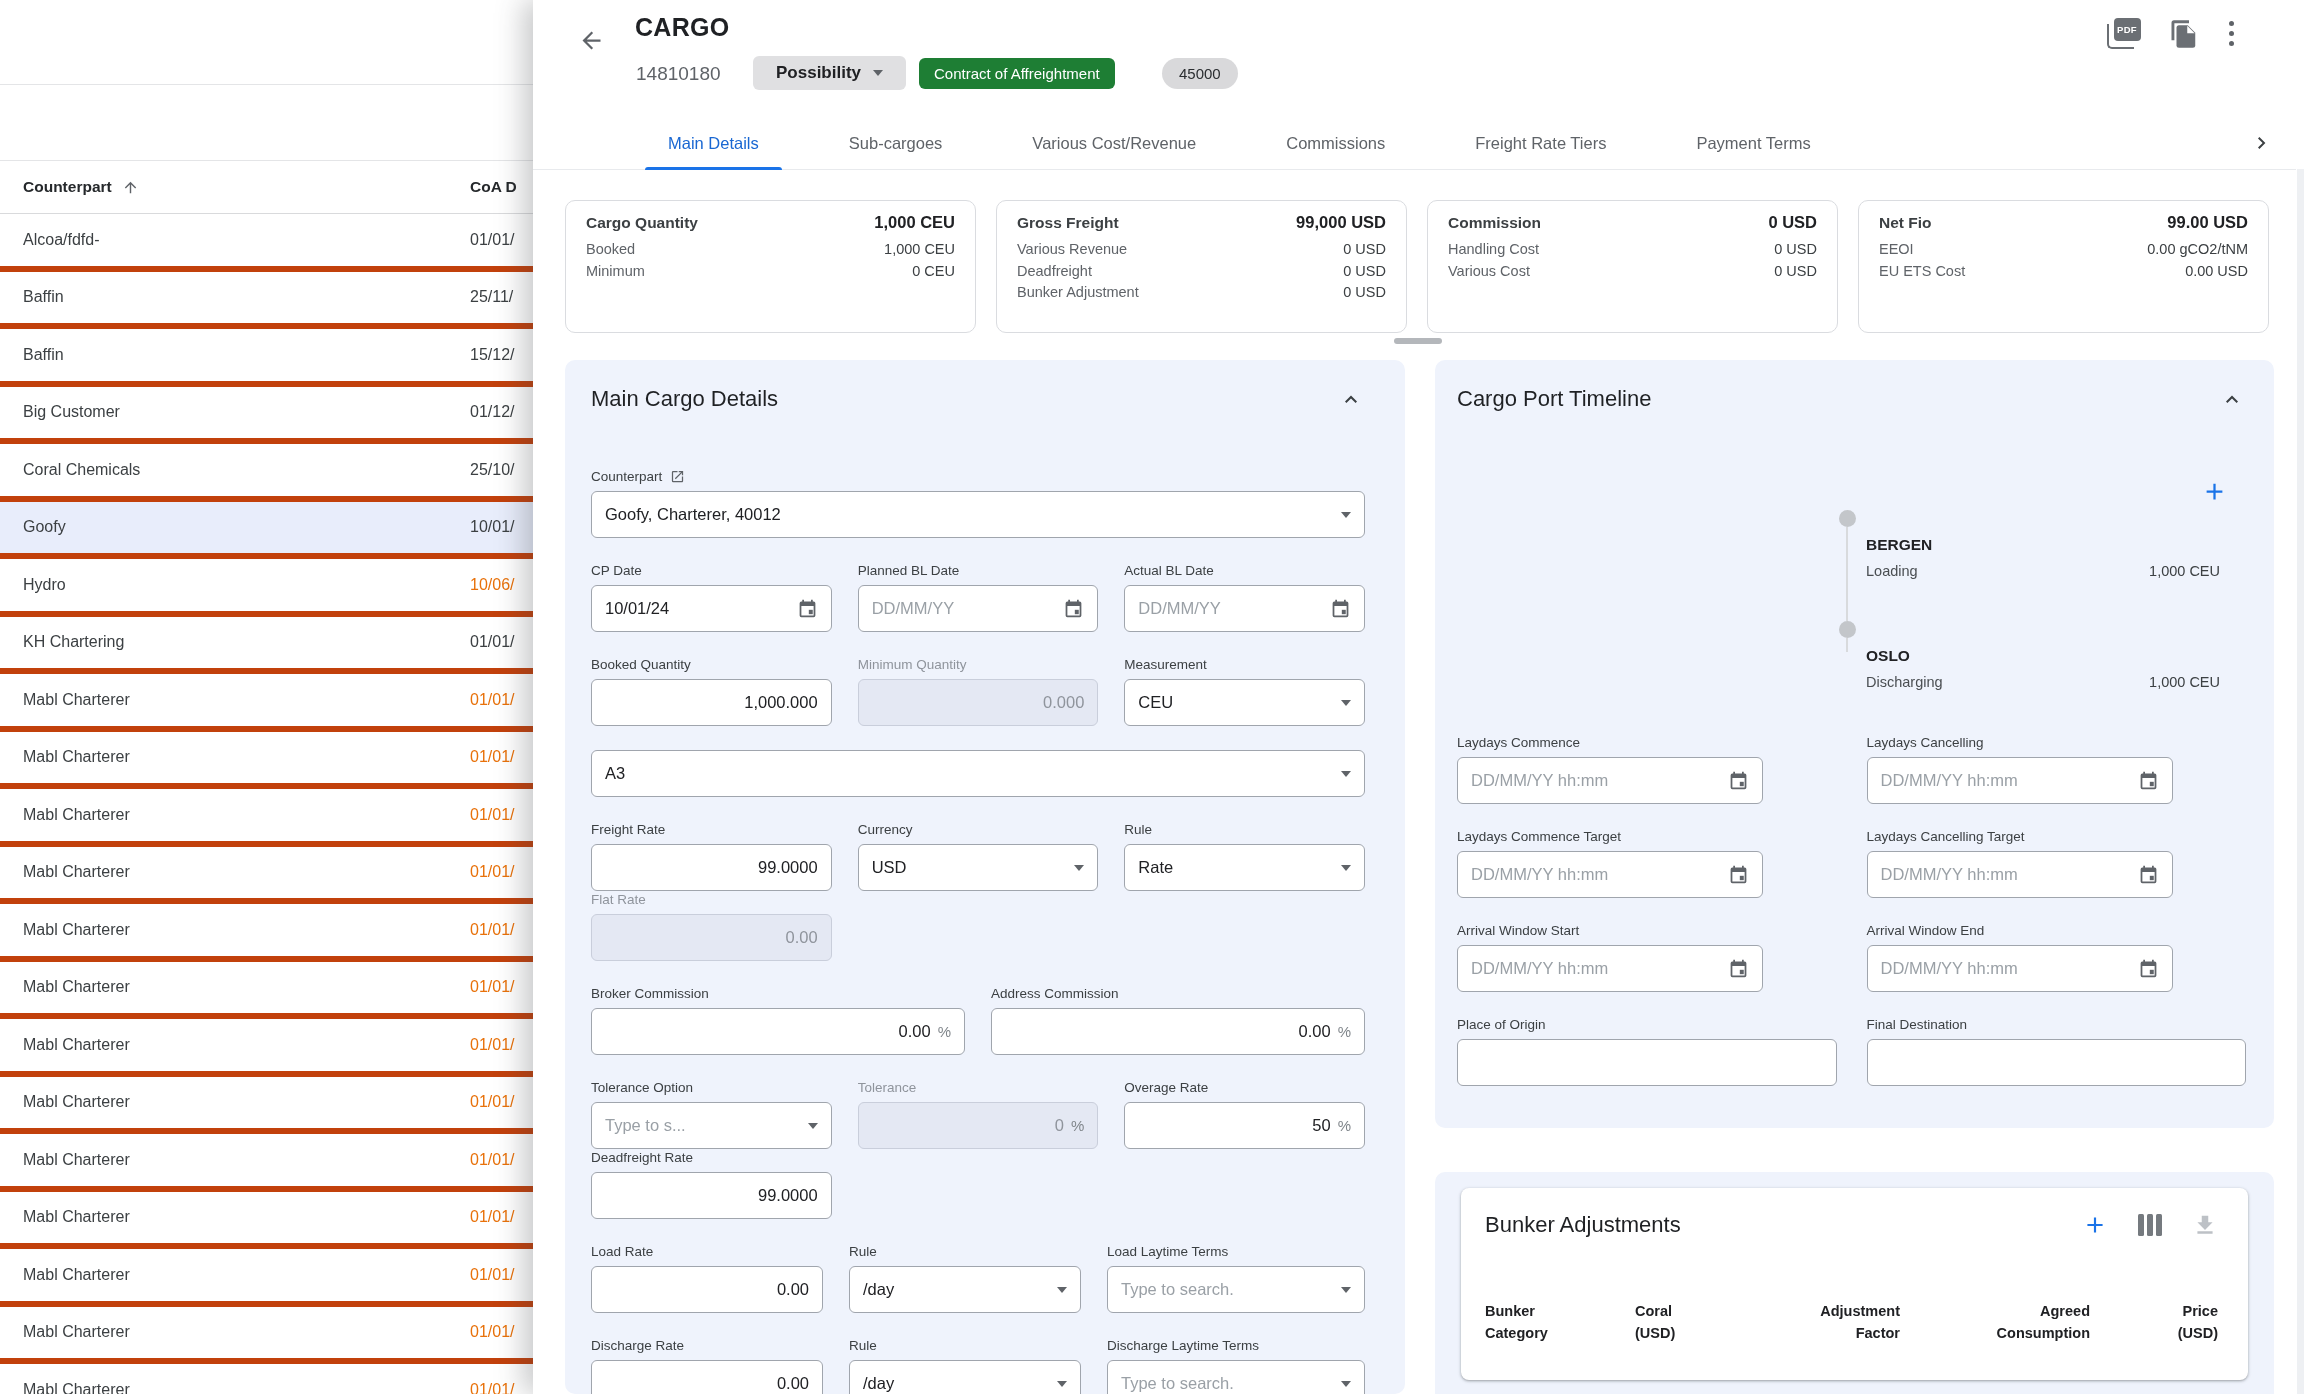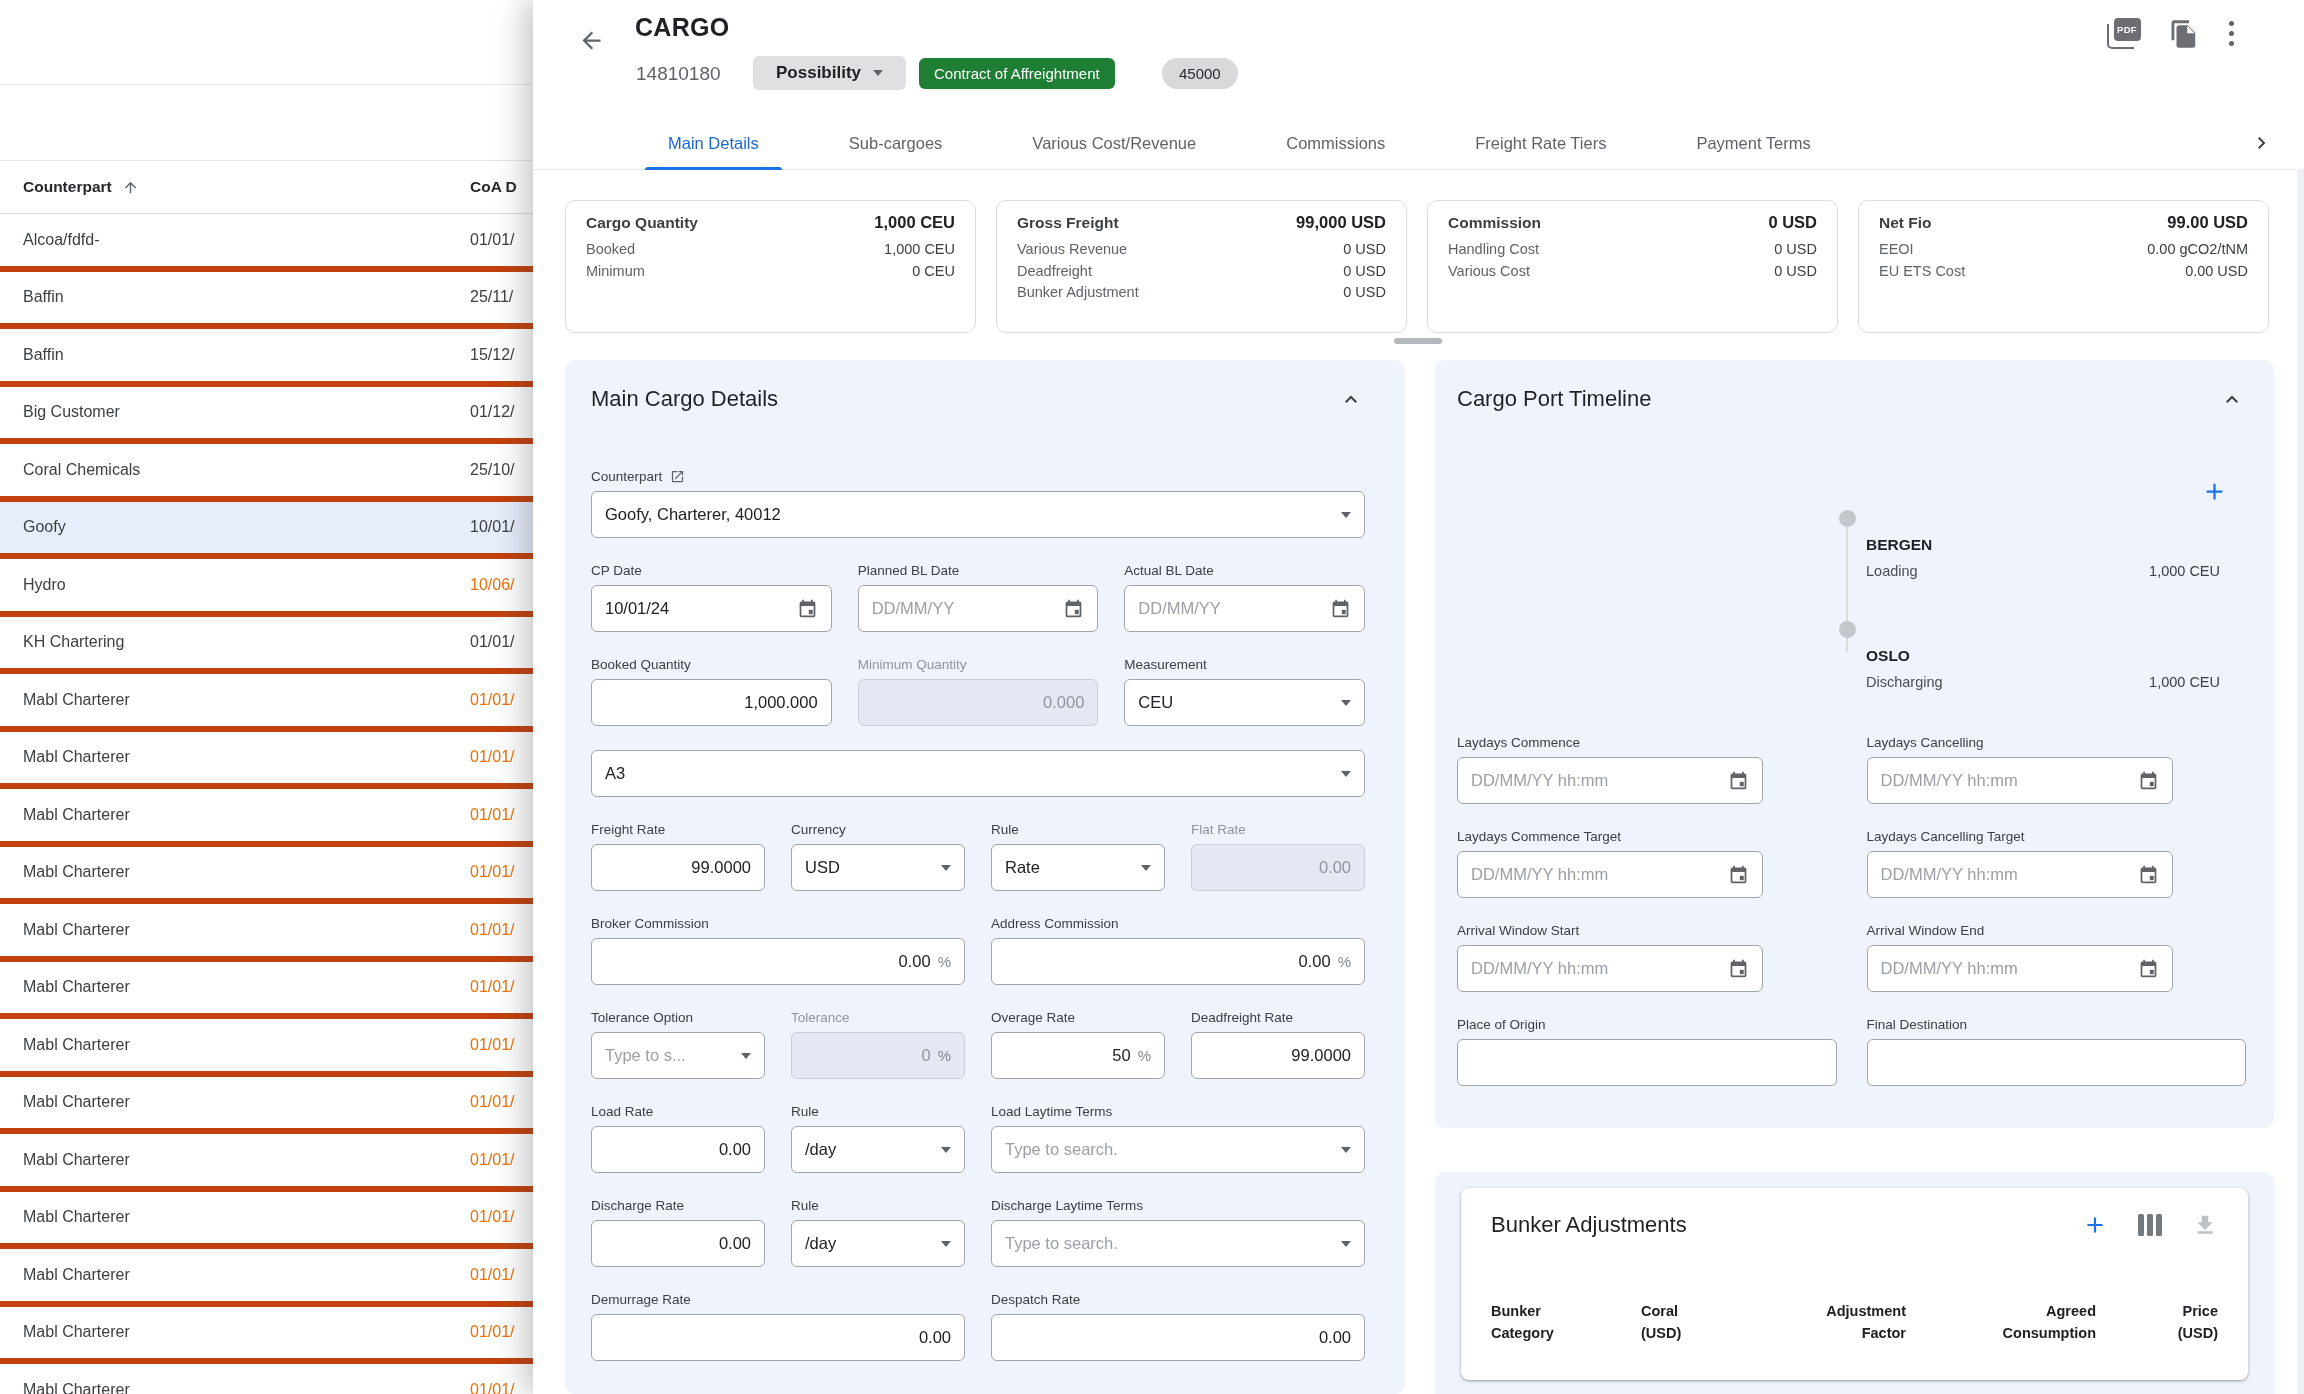"Freight Rate" .g4 { grid-template-columns: 1fr 1fr 1fr 1fr -> 1fr 1fr 1fr }
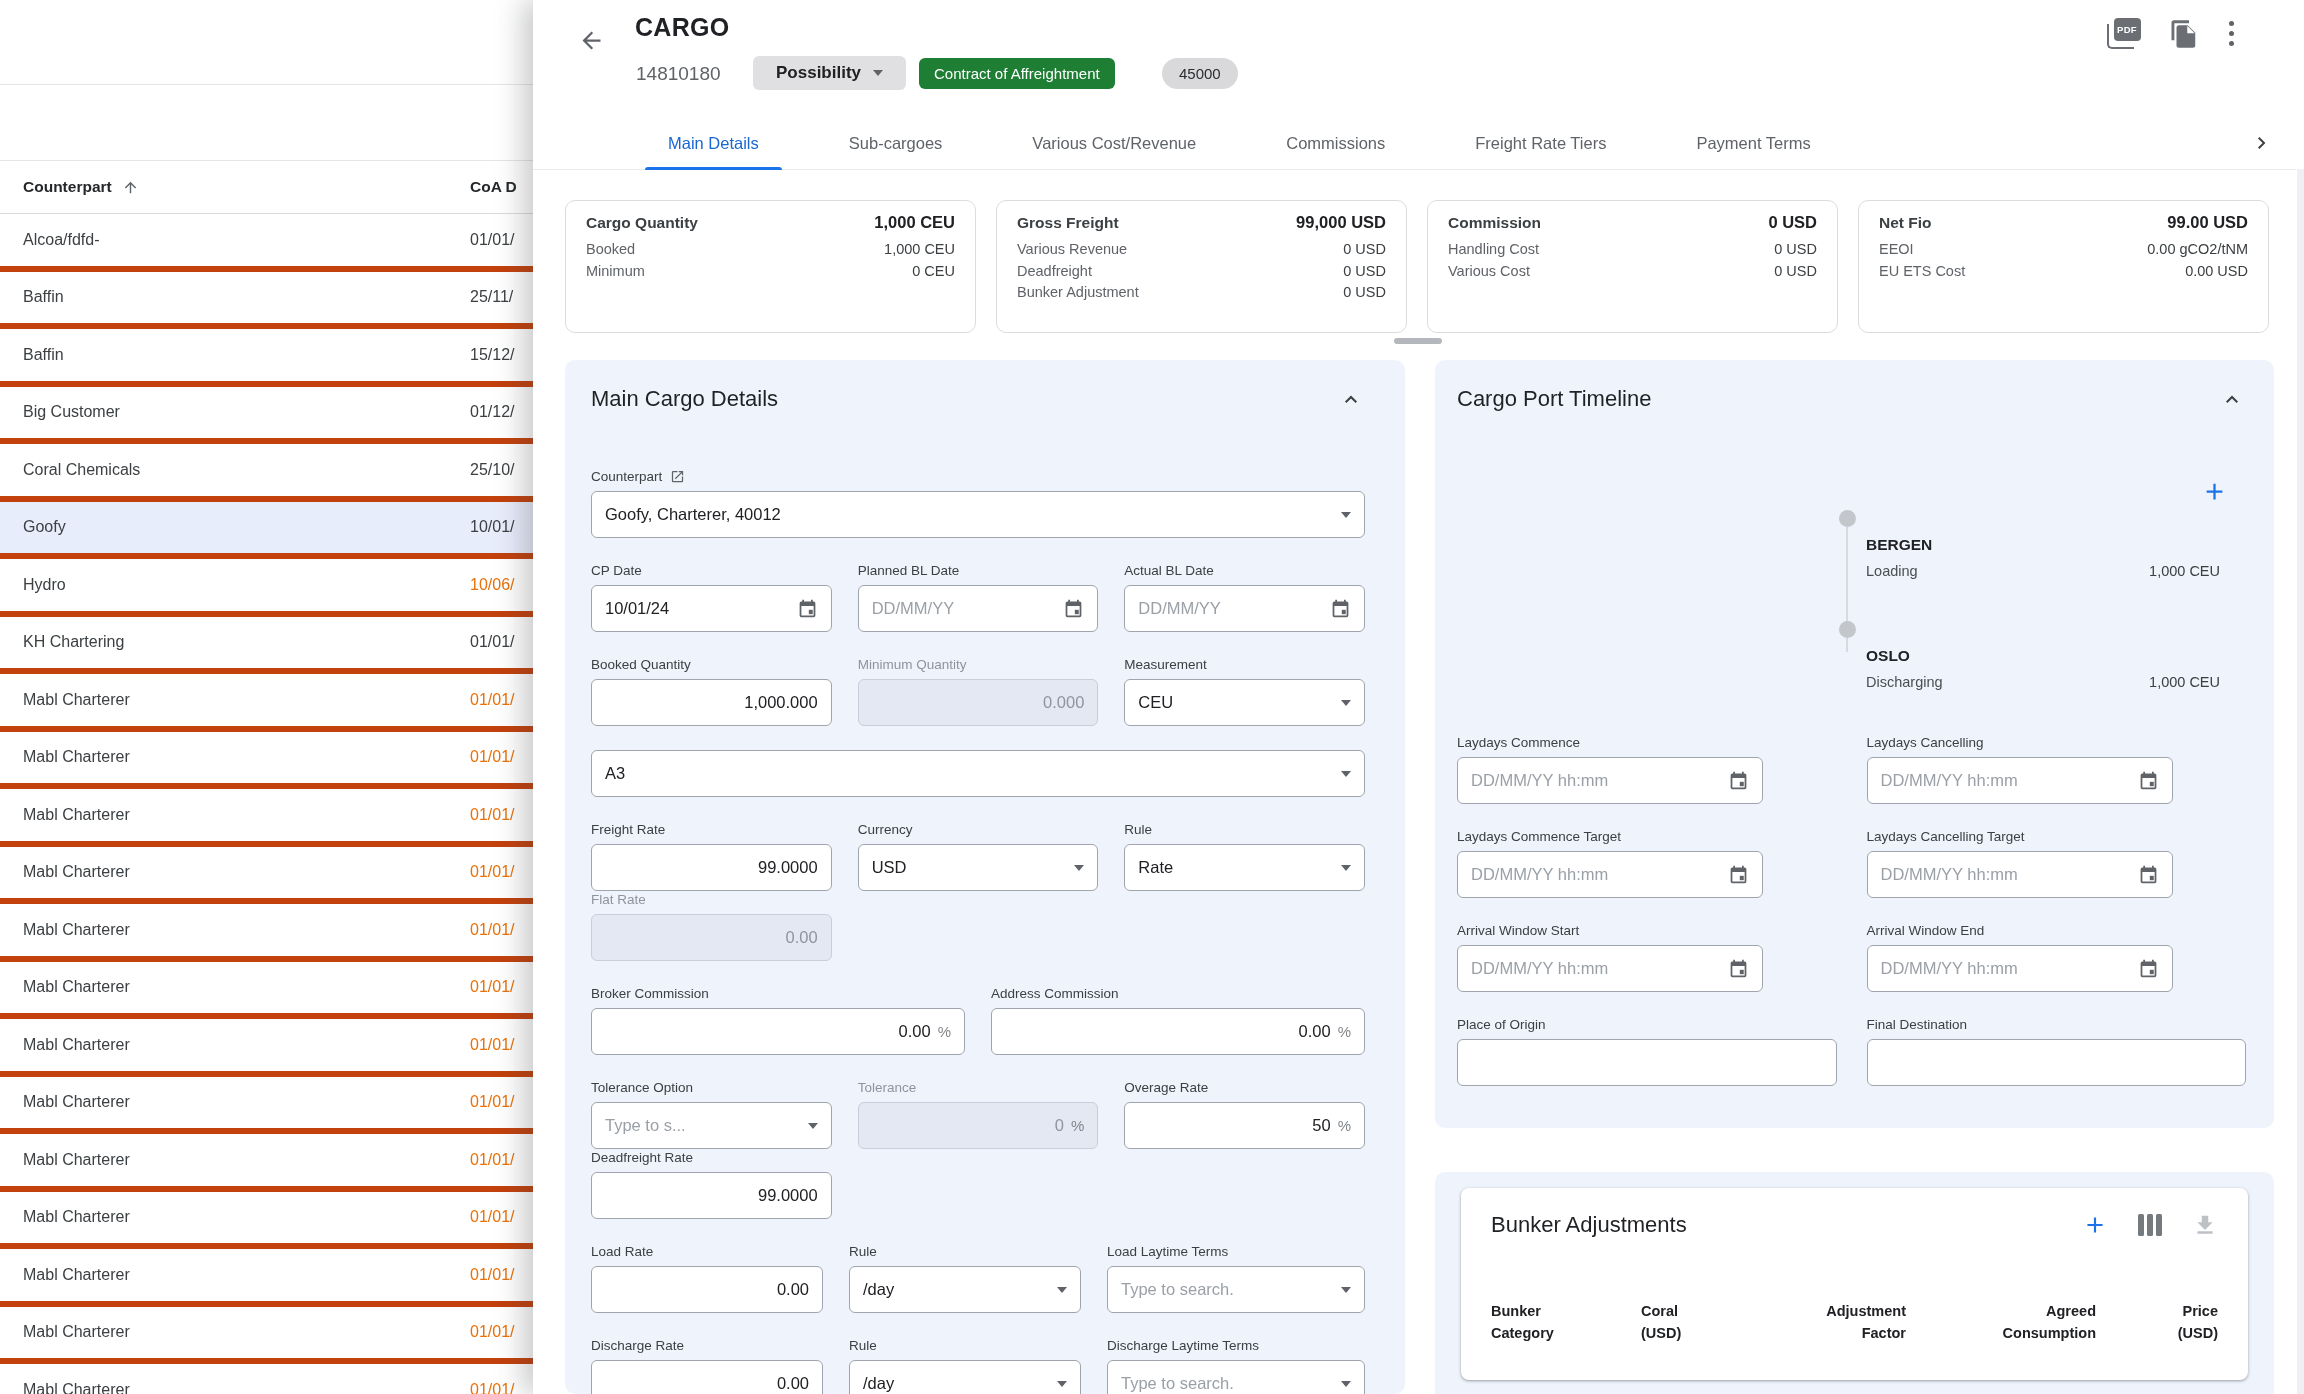"Bunker Adjustments" .bcard { padding: 22px 30px 0 30px -> 22px 30px 0 24px }
